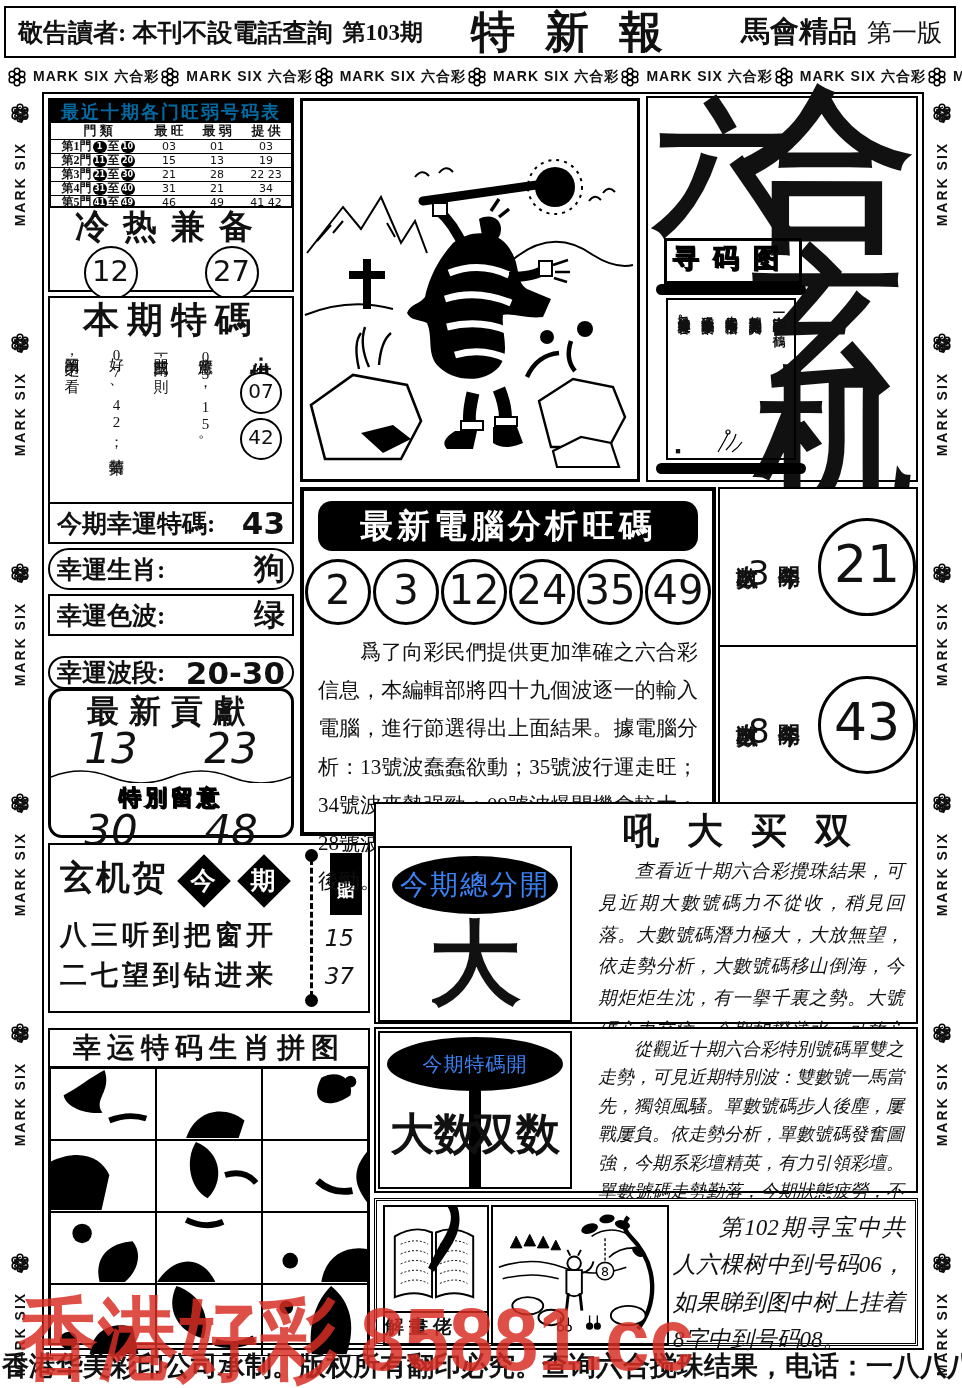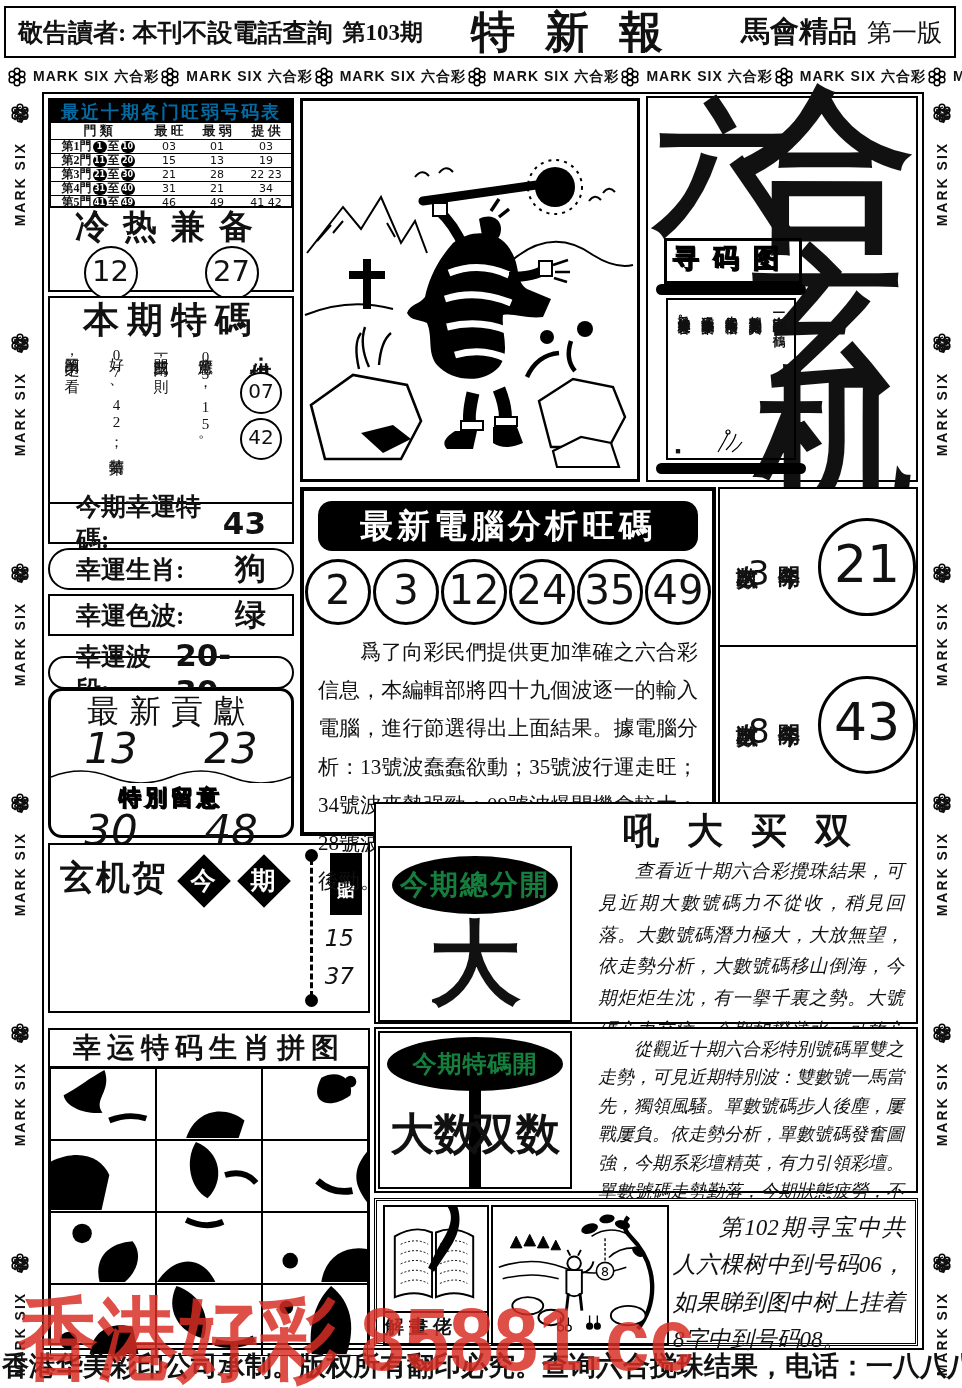"今期幸運特碼:" .lrow { padding: 0 26px -> 0 7px }
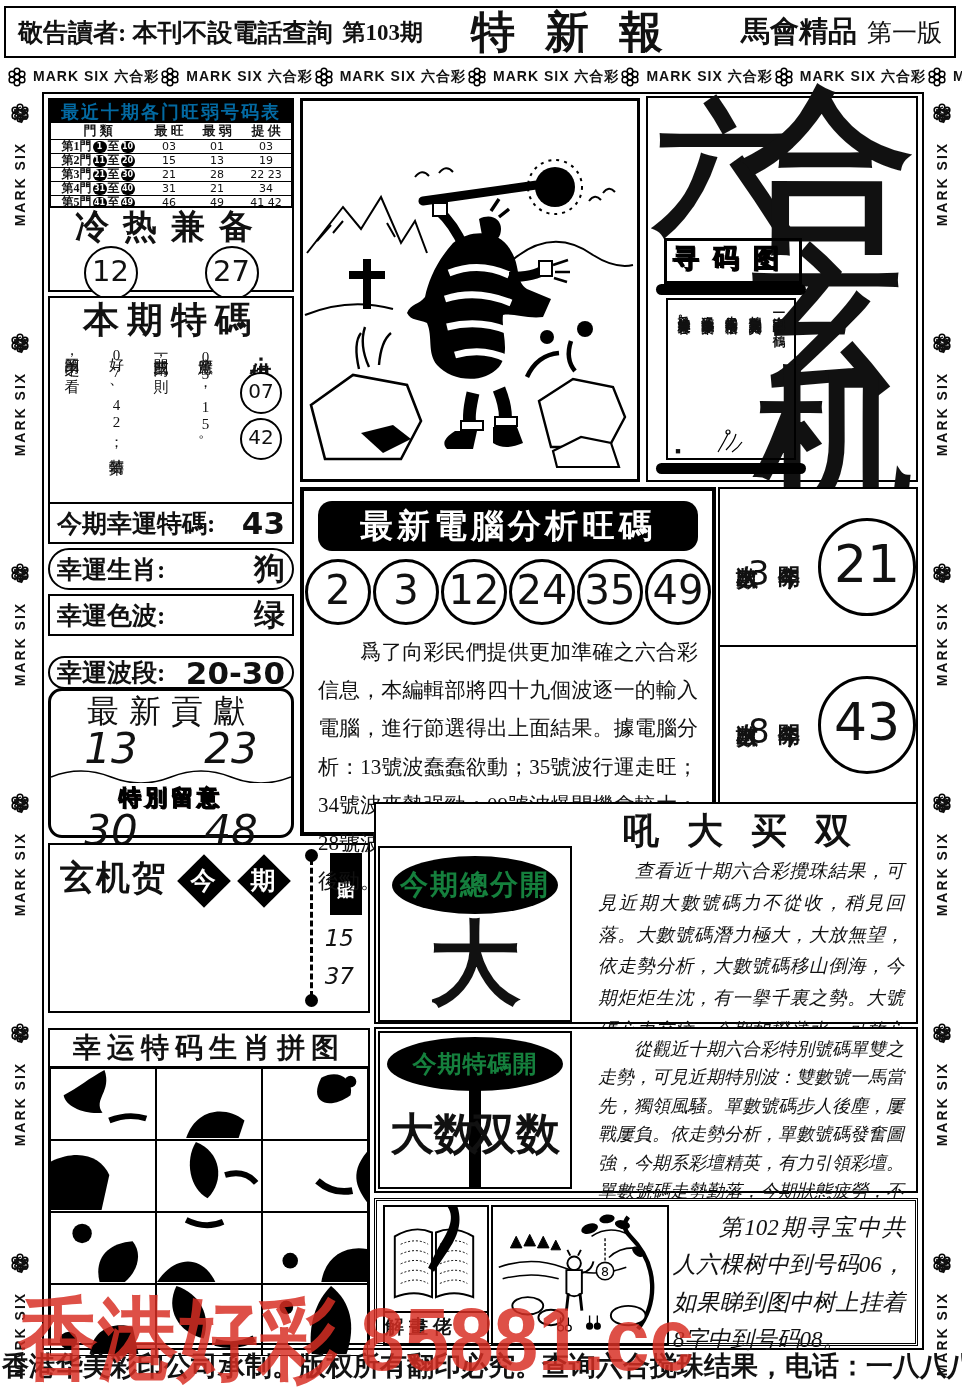"最新貢獻" div { font-weight: 400 -> 700 }
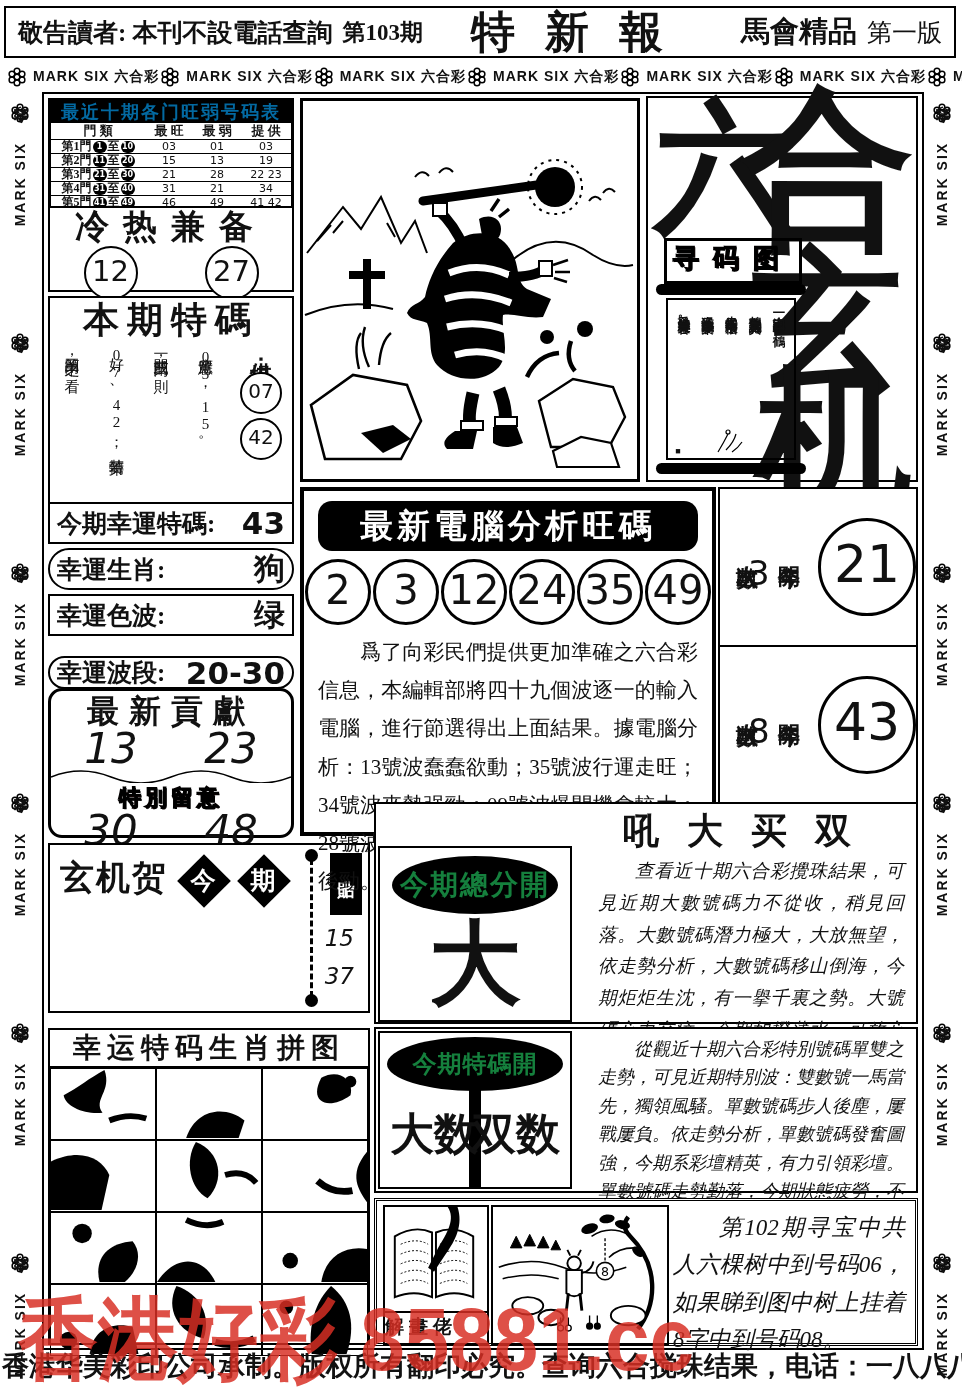"今期總分開" .ell { color: #15803d -> #3b82f6; font-weight: 700 -> 400 }
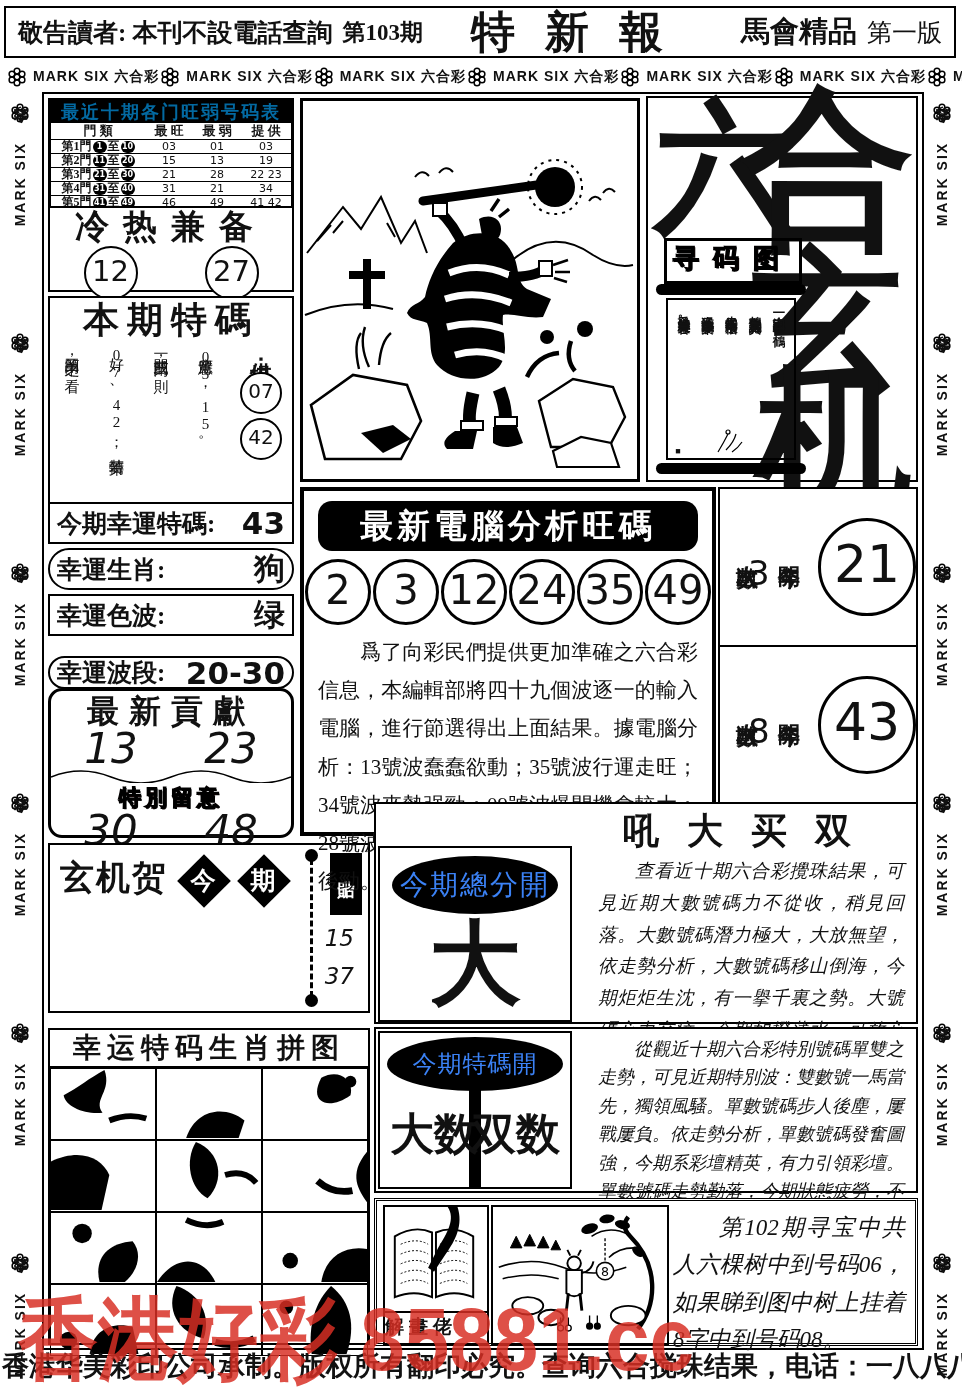"八三听到把窗开" div { html: none -> <div> <div>八三听到把窗开</div> <div>二七望到钻进来</div> </div> }
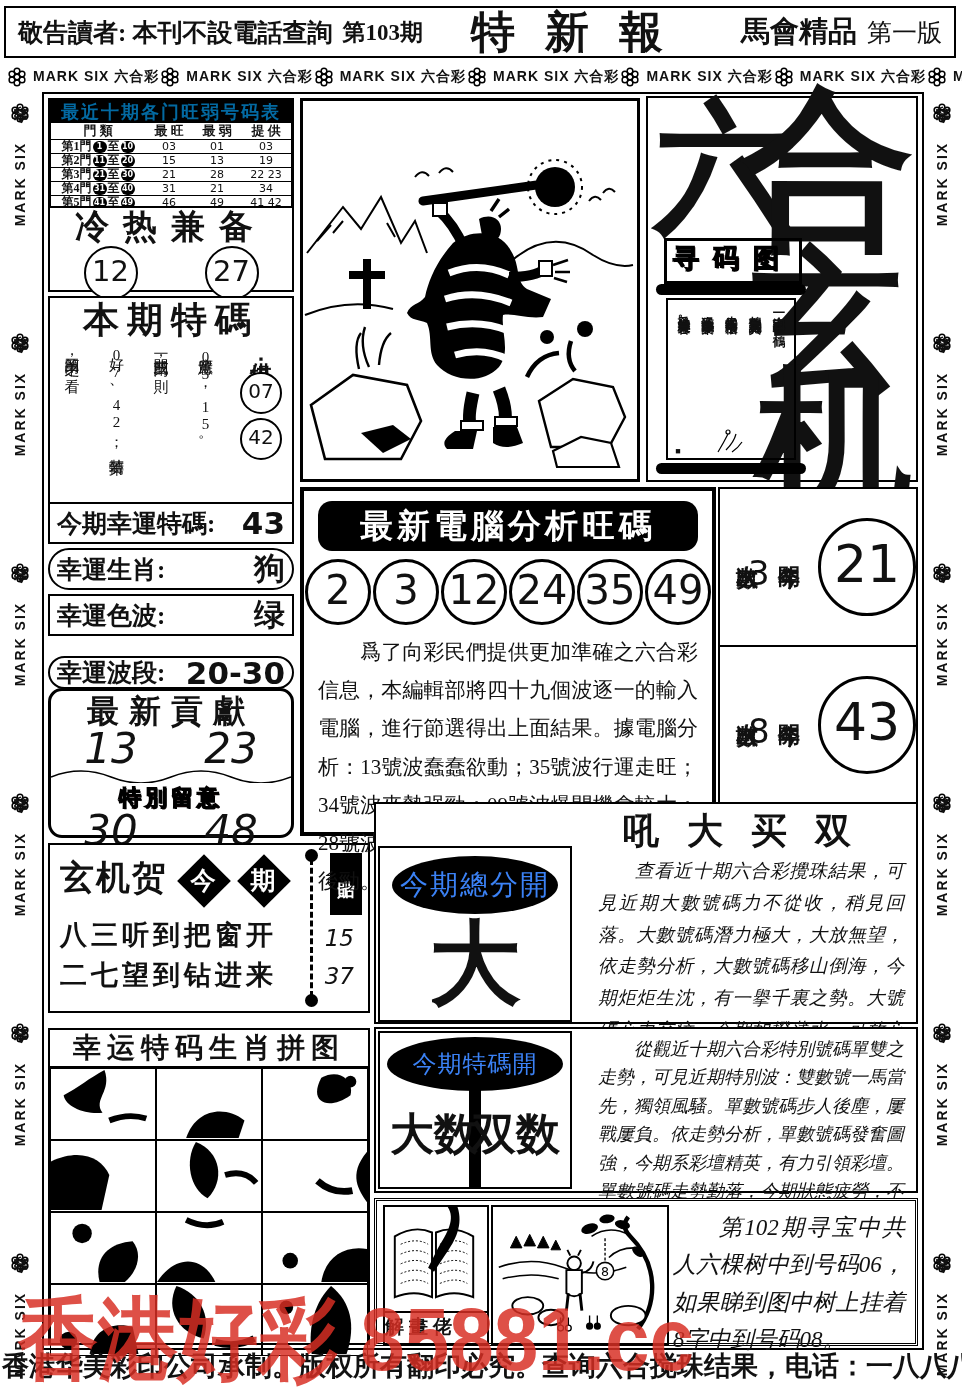"今期特碼開" div.ell { font-size: 24px -> 20px }
